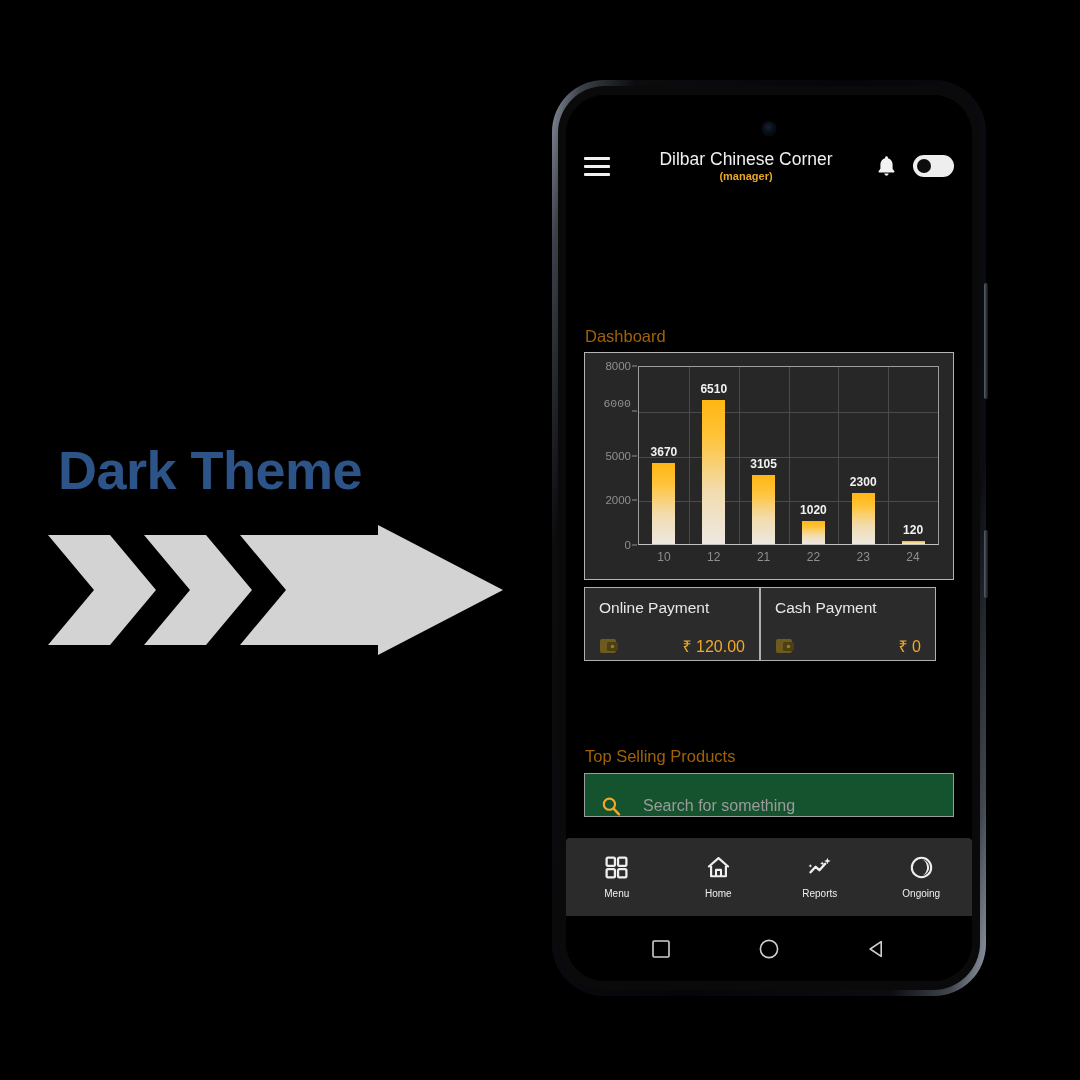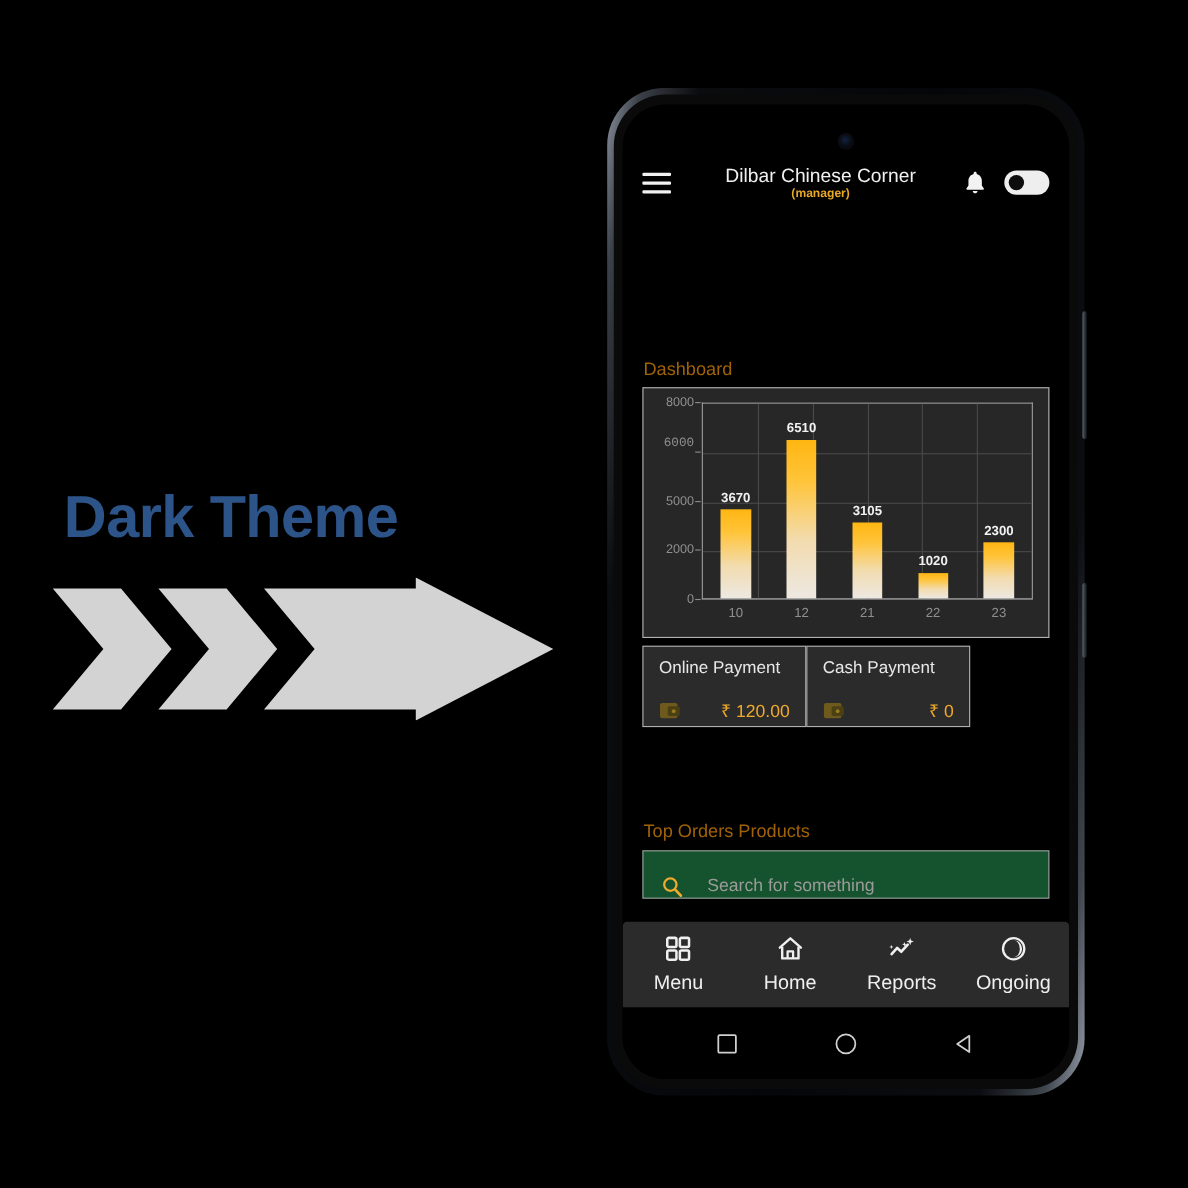"120" div.bar-cell { html: none -> <div> <div></div> <div>120</div> <div>24</div> </div> }
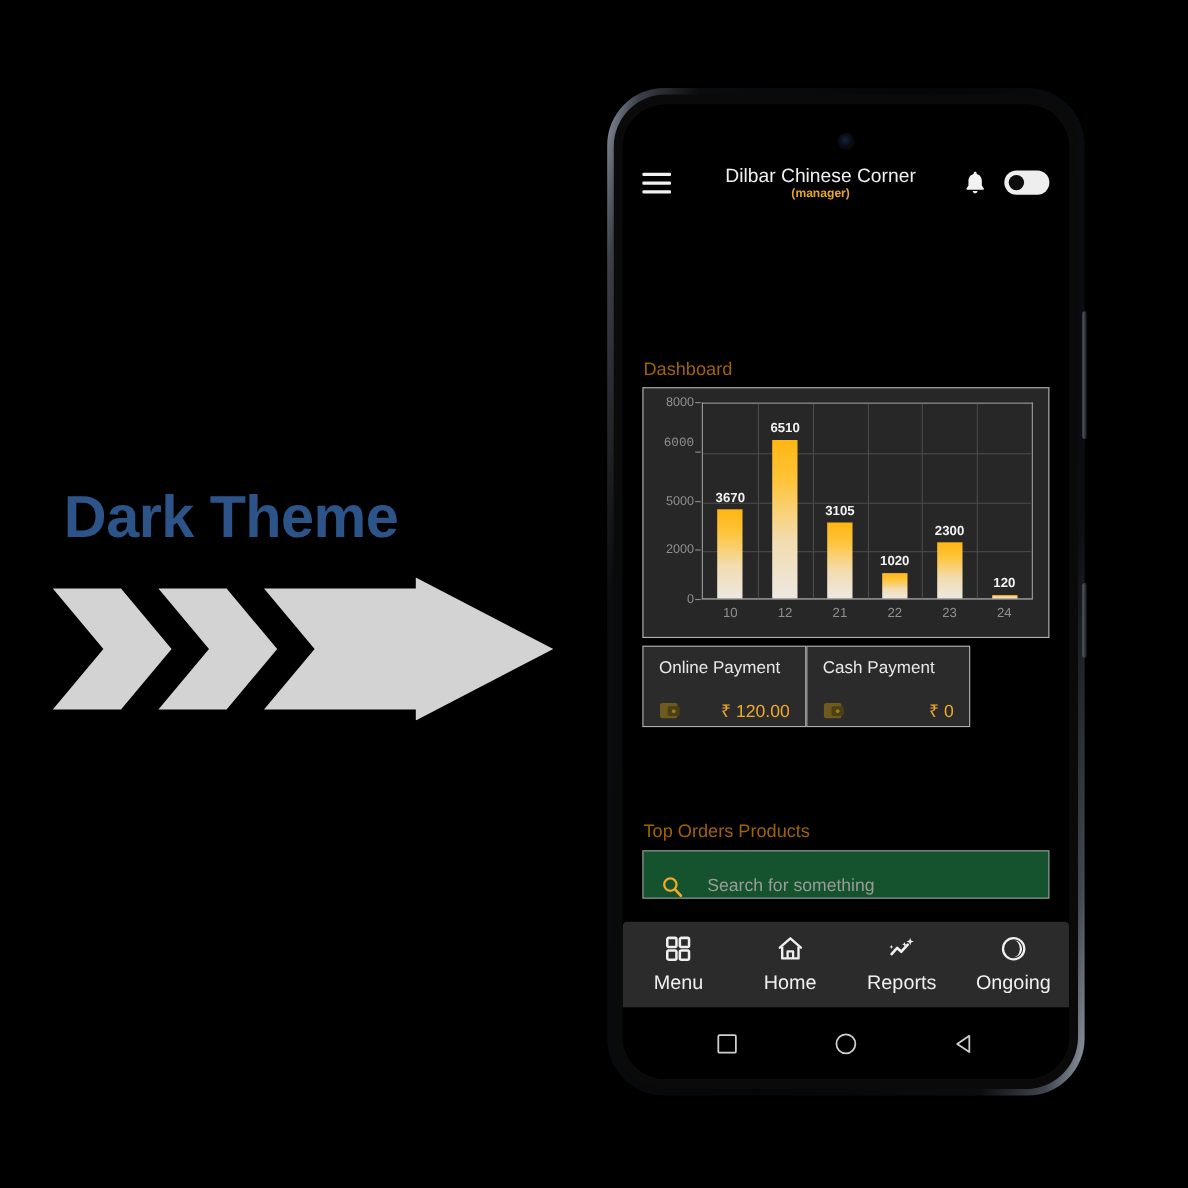"Online Payment" #payments { width: 298px -> 352px }
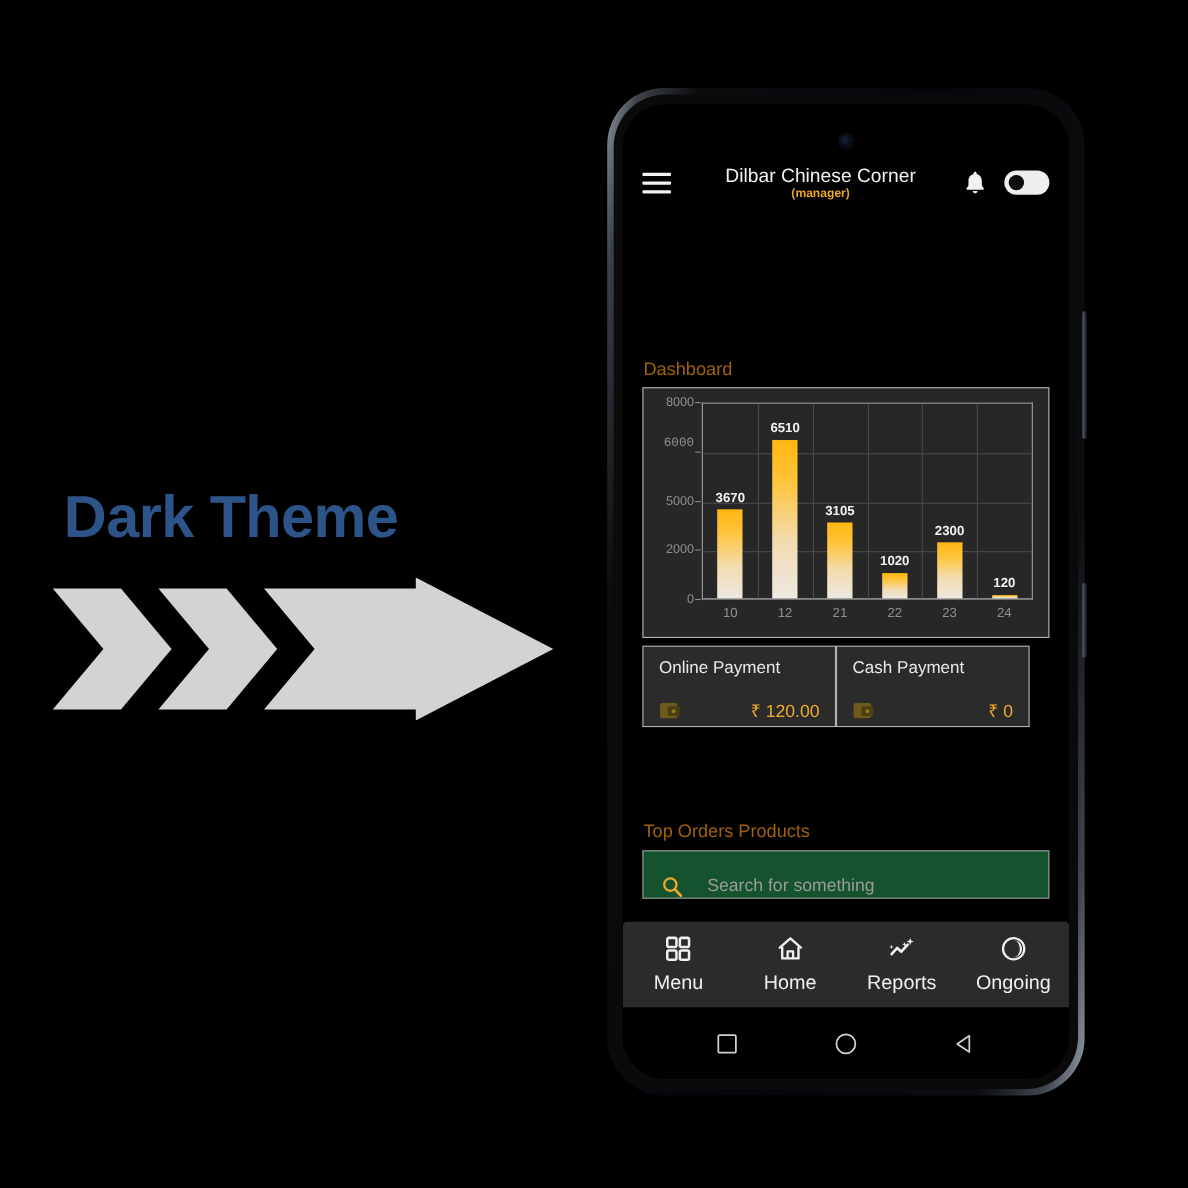"Top Orders Products" div.section-label { text: Orders -> Selling }
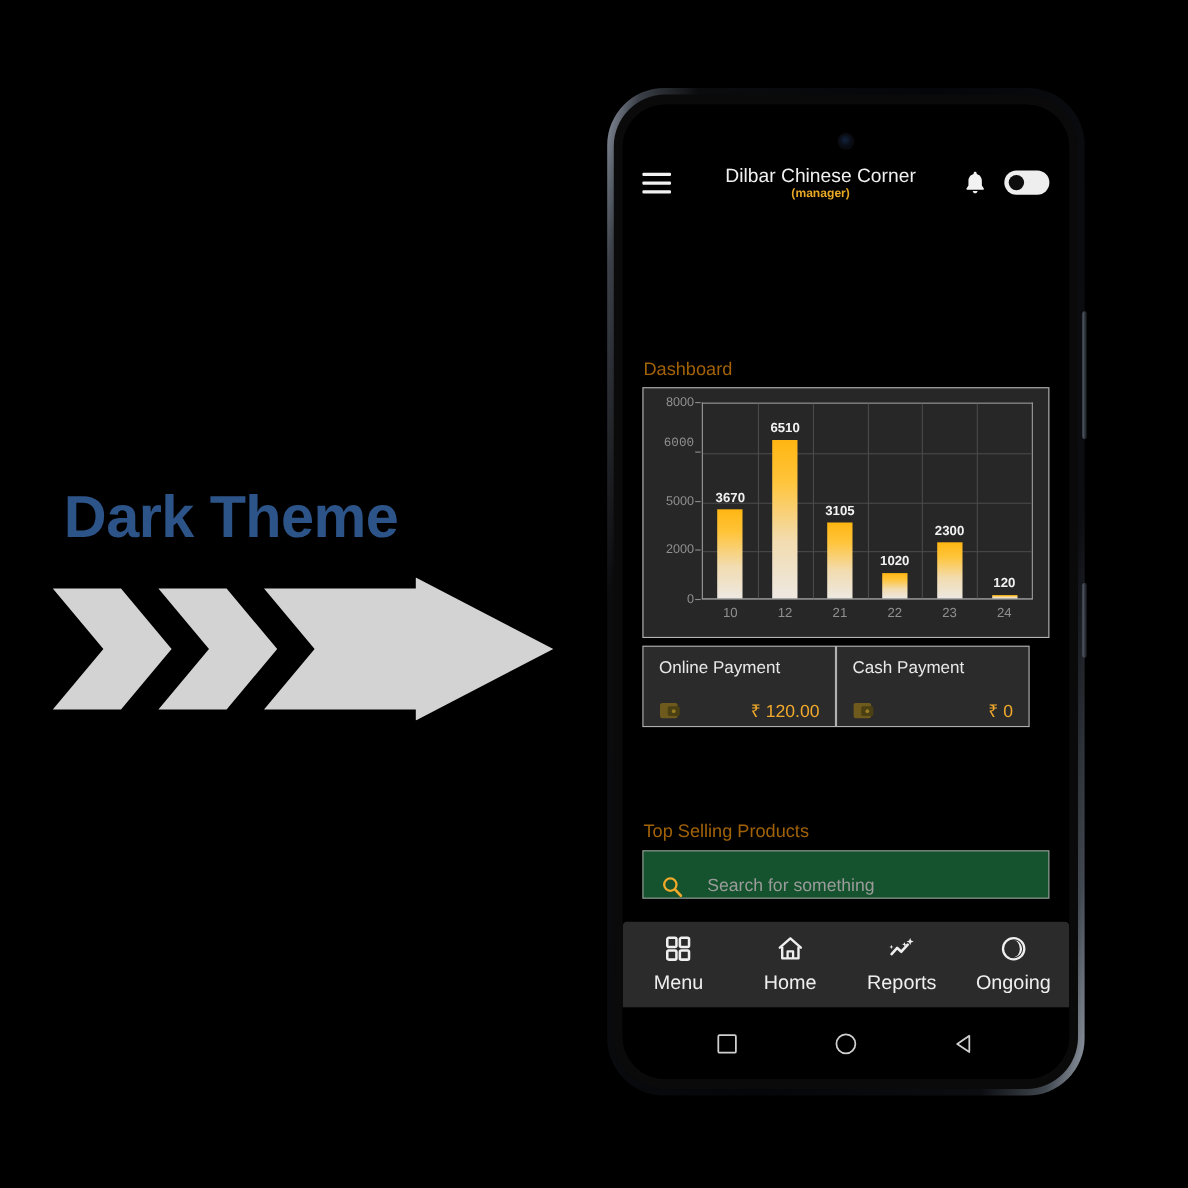"Menu" .nav-label { font-size: 18px -> 10px }
